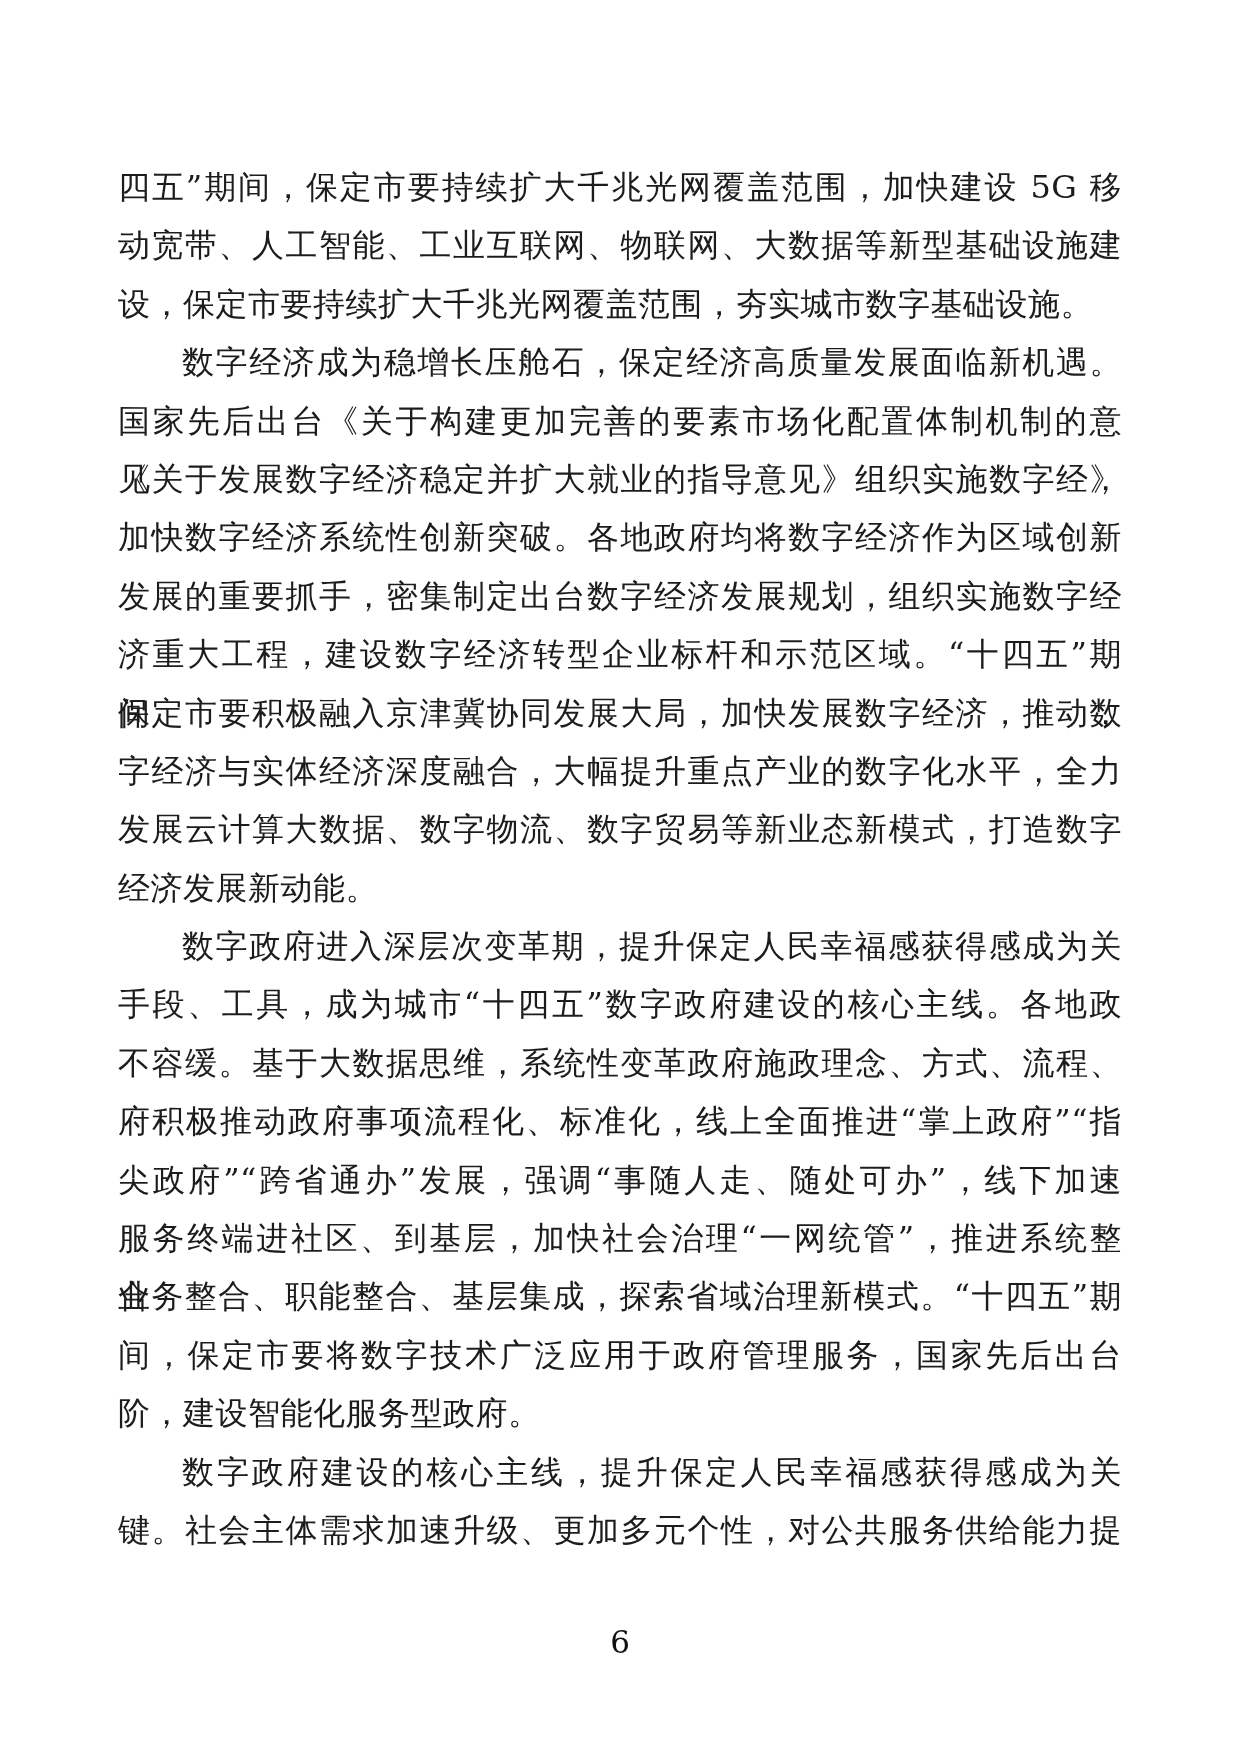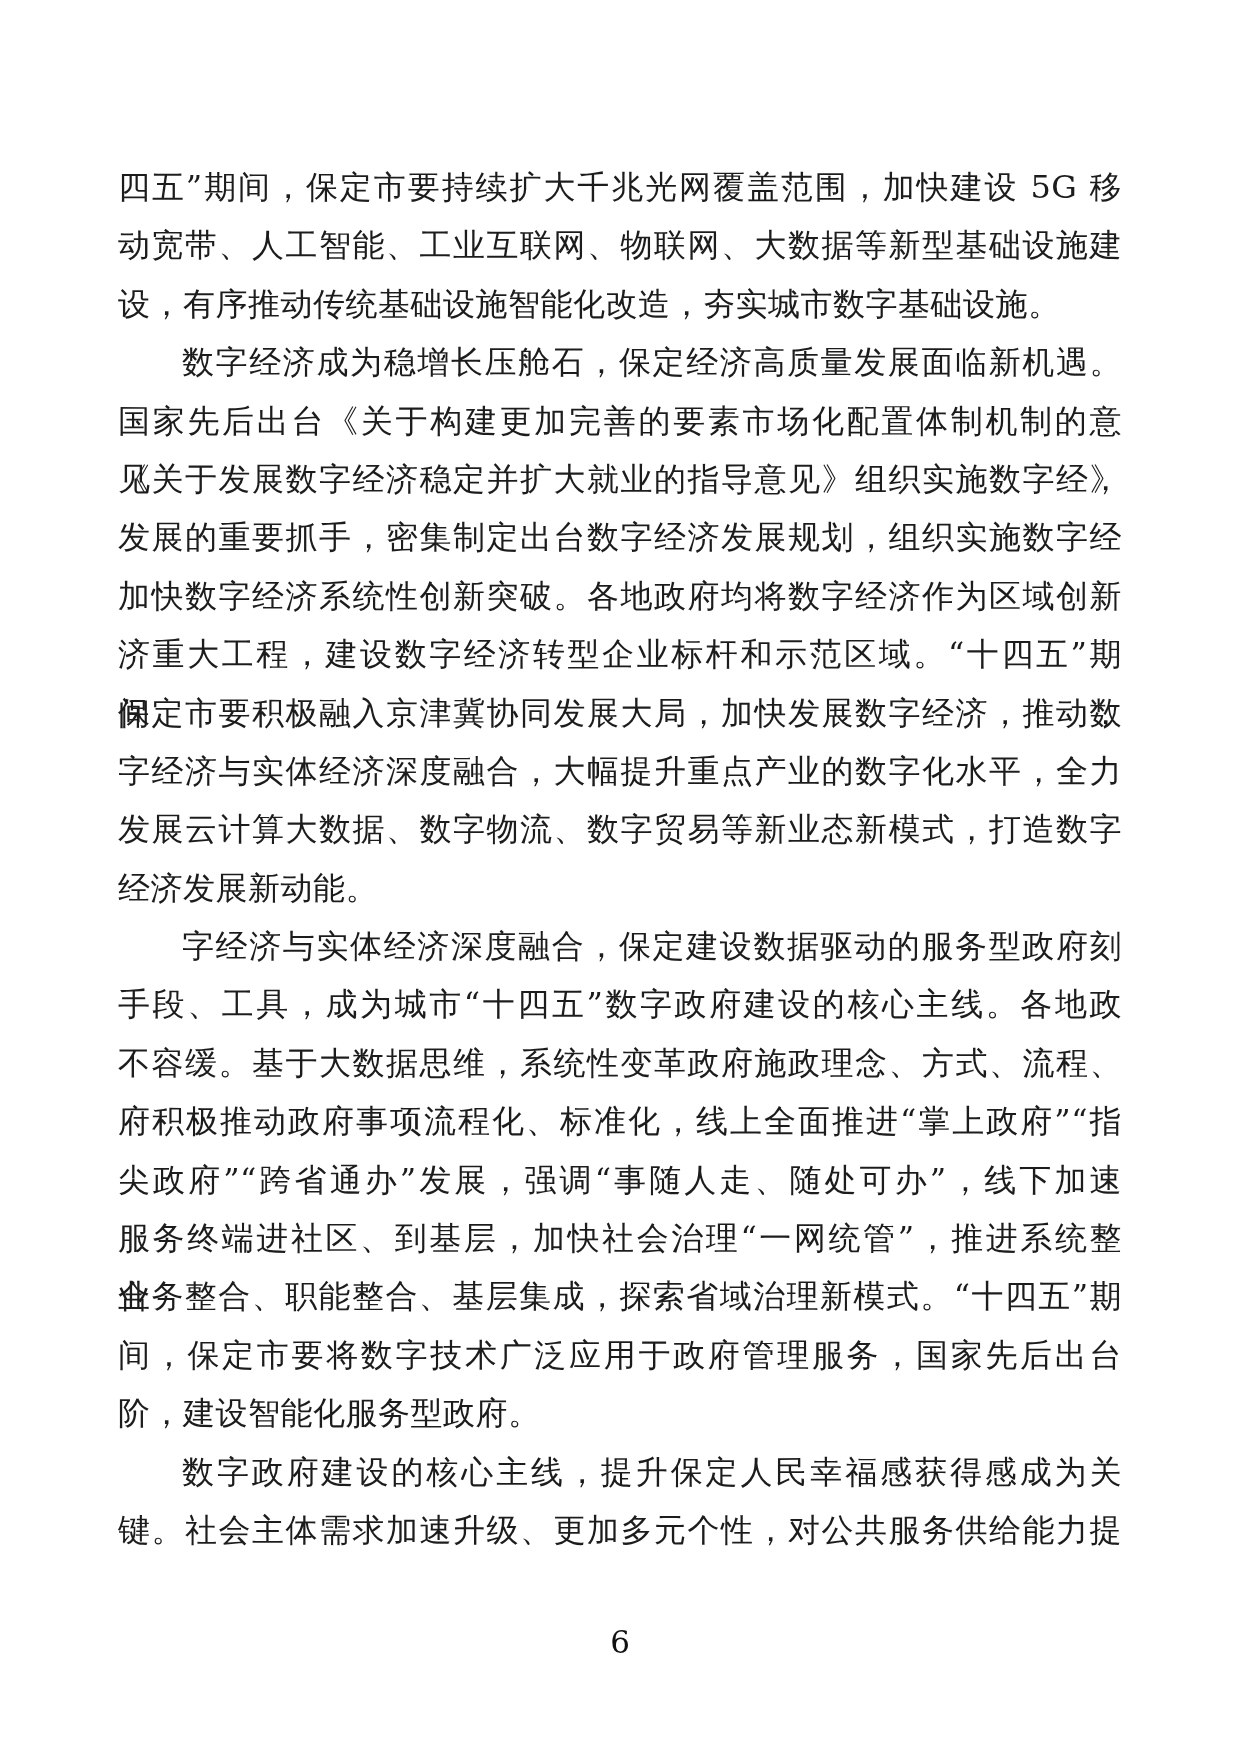"设，有序推动传统基础设施智能化改造，夯实城市数字基础设施。" div.line { text: 有序推动传统基础设施智能化改造 -> 保定市要持续扩大千兆光网覆盖范围 }
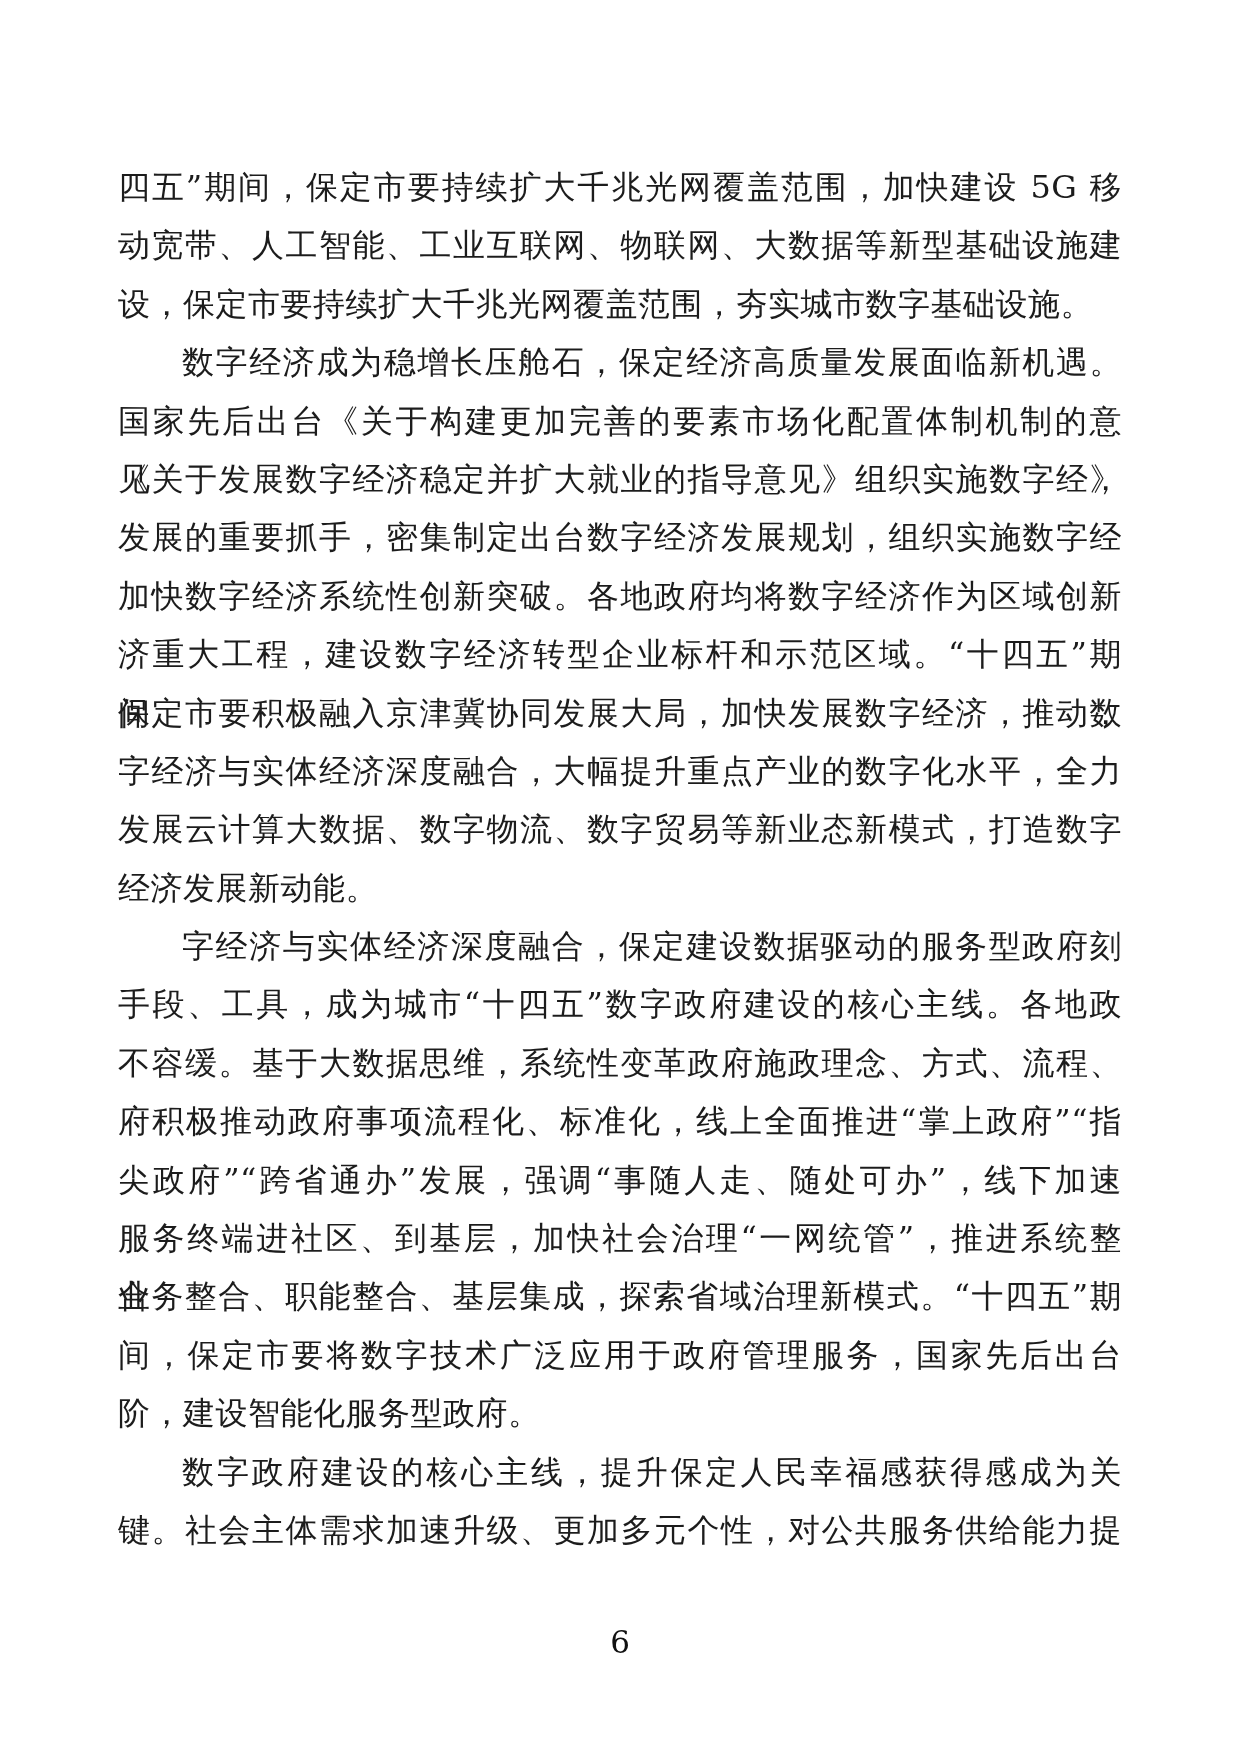"发展的重要抓手，密集制定出台数字经济发展规划，组织实施数字经" div.line { order: before "加快数字经济系统性创新突破。各地政府均将数字经济作为区域创新" -> after "加快数字经济系统性创新突破。各地政府均将数字经济作为区域创新" }
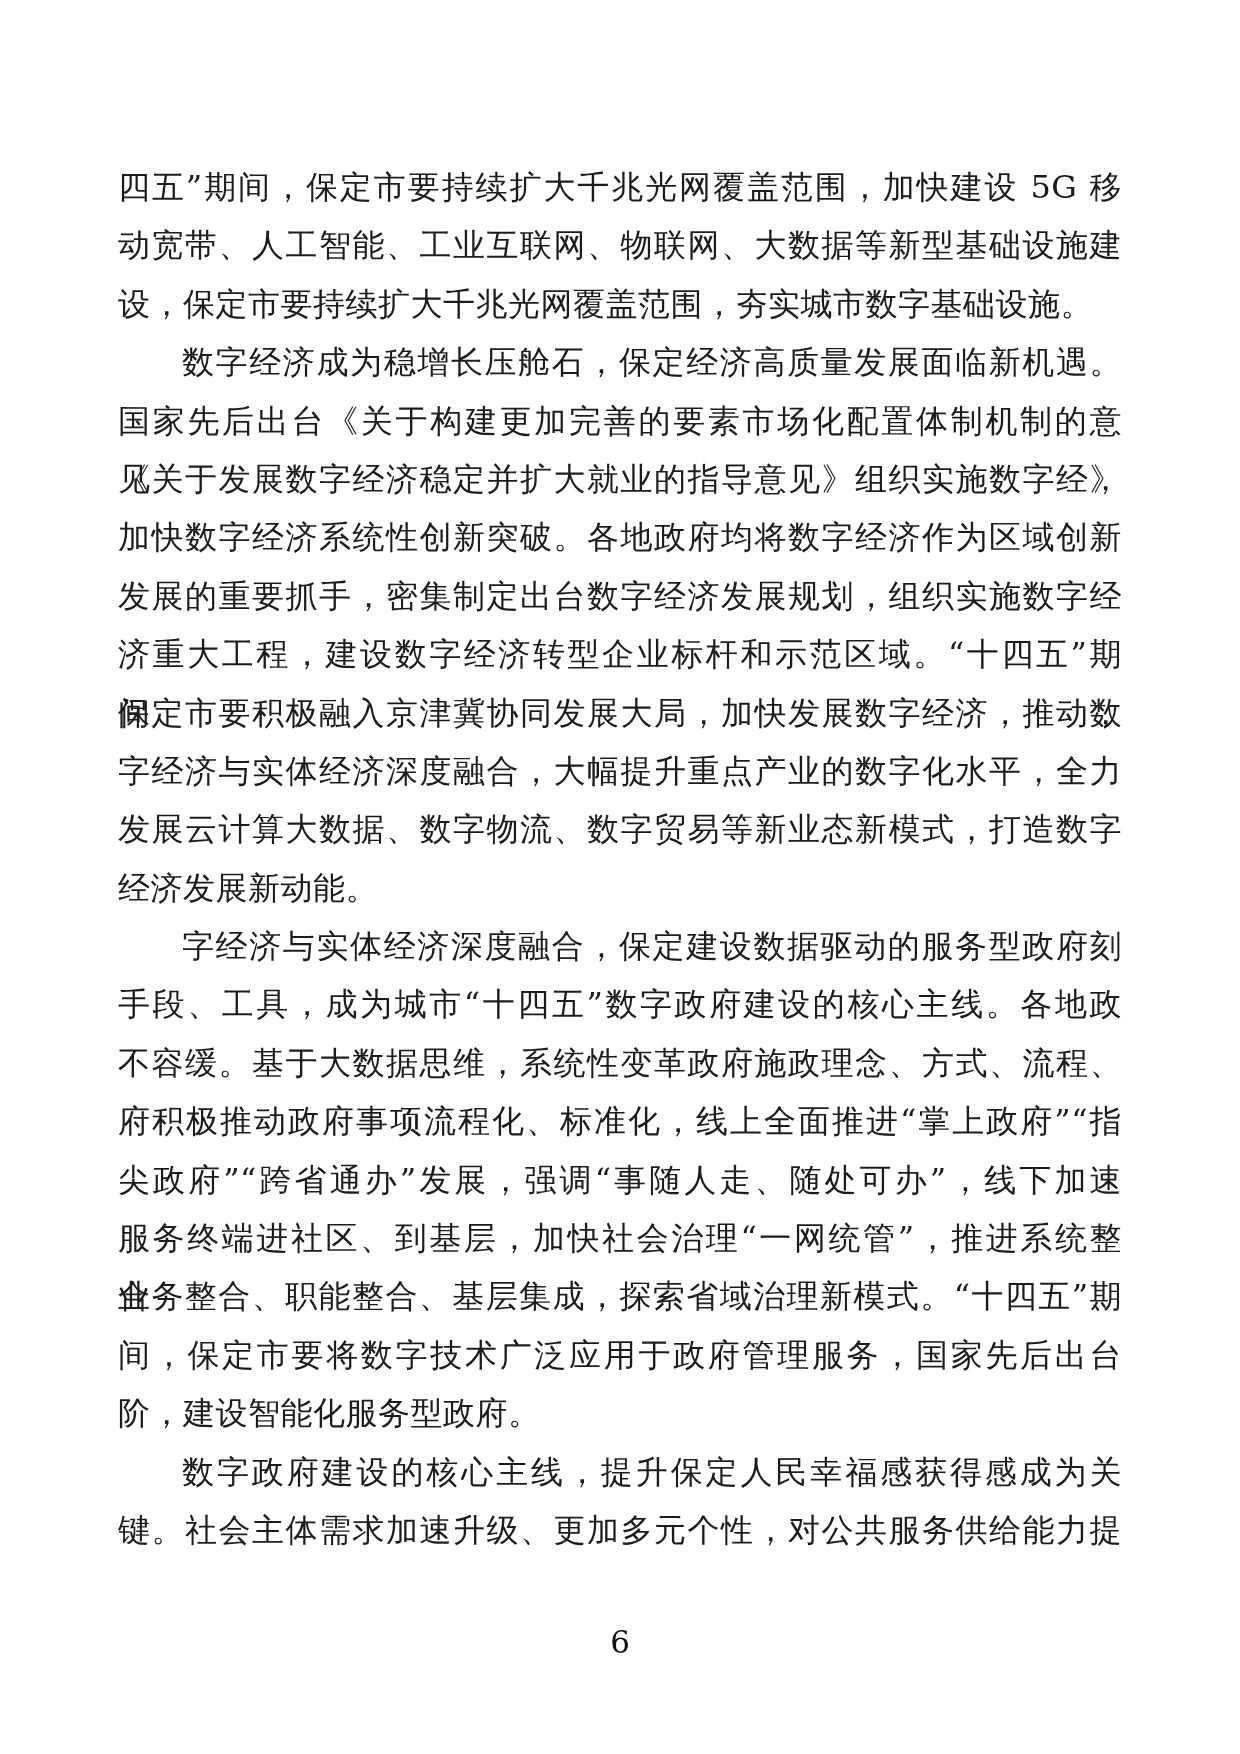"字经济与实体经济深度融合，保定建设数据驱动的服务型政府刻" div.line { text: 字经济与实体经济深度融合，保定建设数据驱动的服务型政府刻 -> 数字政府进入深层次变革期，提升保定人民幸福感获得感成为关 }
